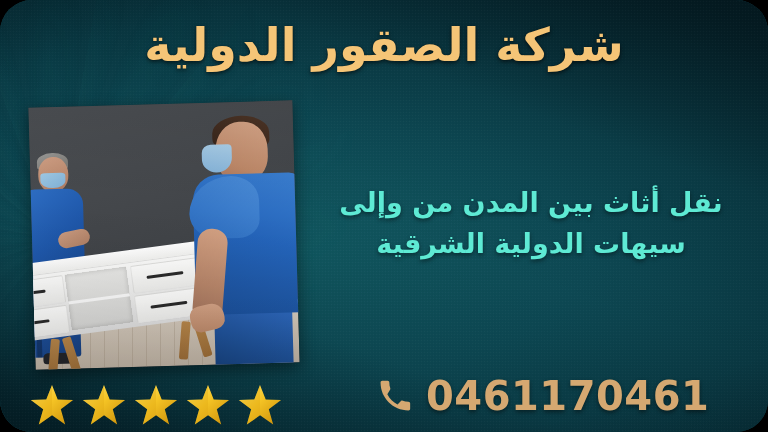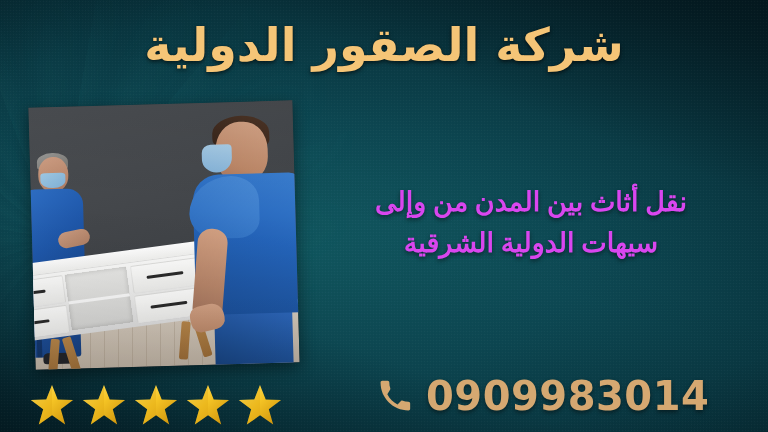"شركة الصقور الدولية" #banner { border-radius: none -> 32px }
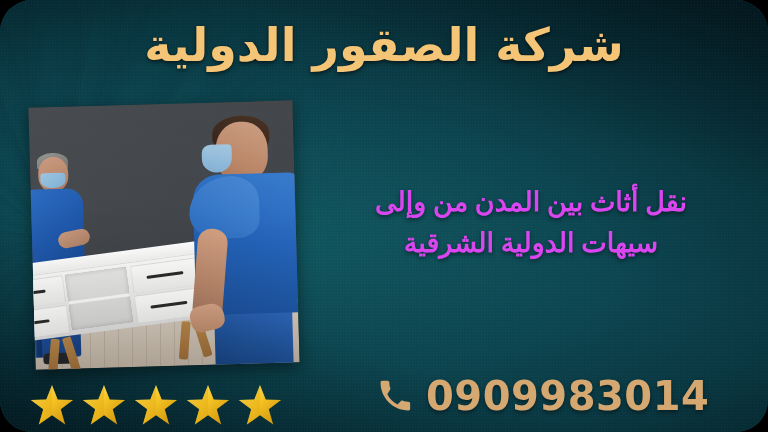"نقل أثاث بين المدن من" .copy { color: #d946ef -> #5eead4; font-family: Liberation Serif, serif -> none }
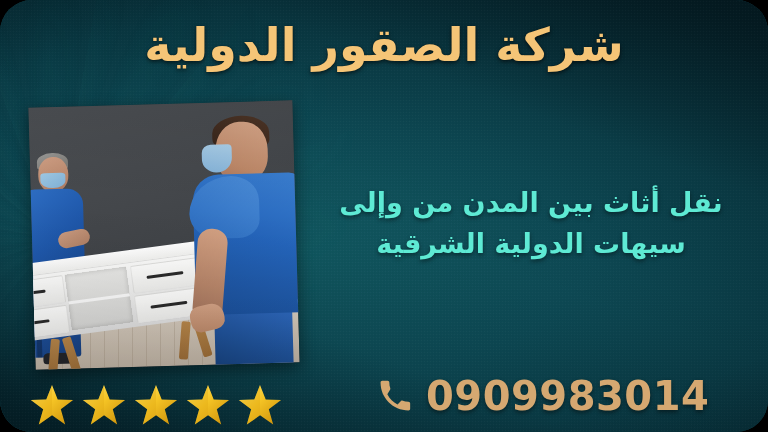"0909983014" span.phone-num { text: 0909983014 -> 0461170461 }
